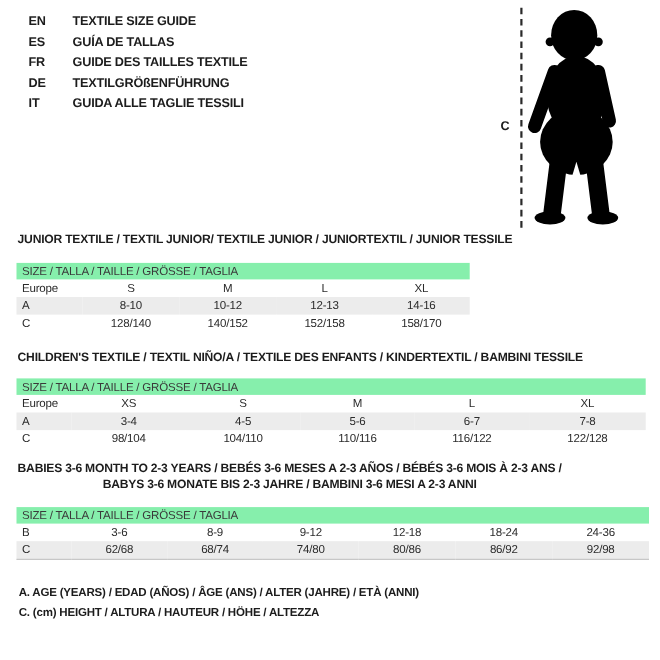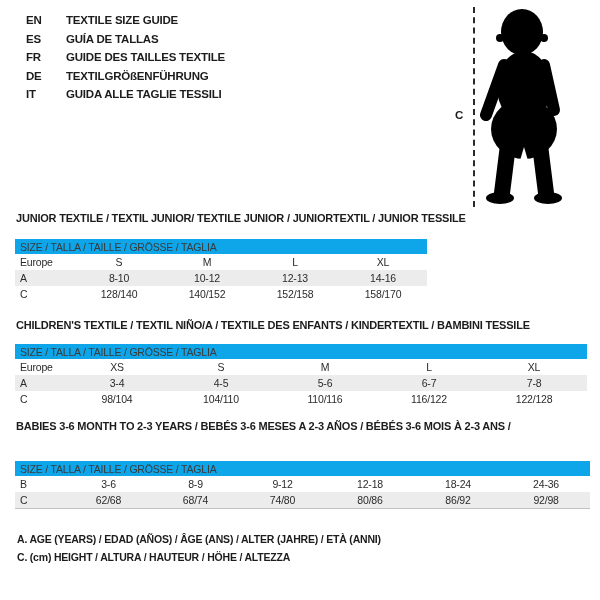"SIZE / TALLA / TAILLE" tr.bar td { background: #0ea5e9 -> #86efac }
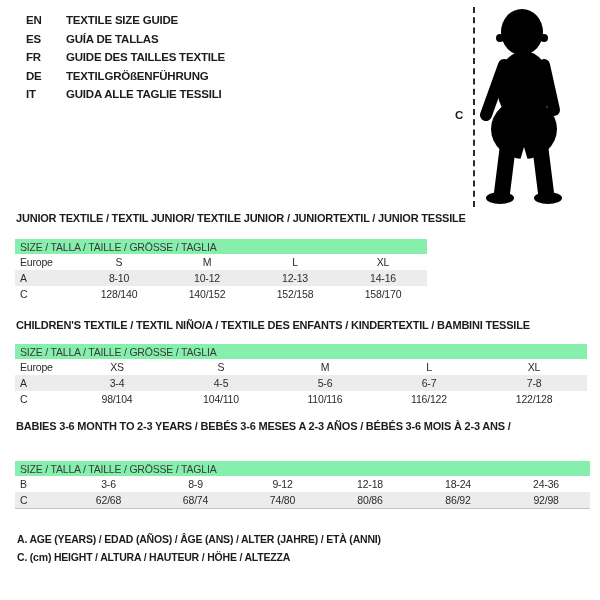"BABYS 3-6 MONATE BIS 2-3" span { html: none -> <span>BABYS 3-6 MONATE BIS 2-3 JAHRE / BAMBINI 3-6 MESI A 2-3 ANNI</span> }
